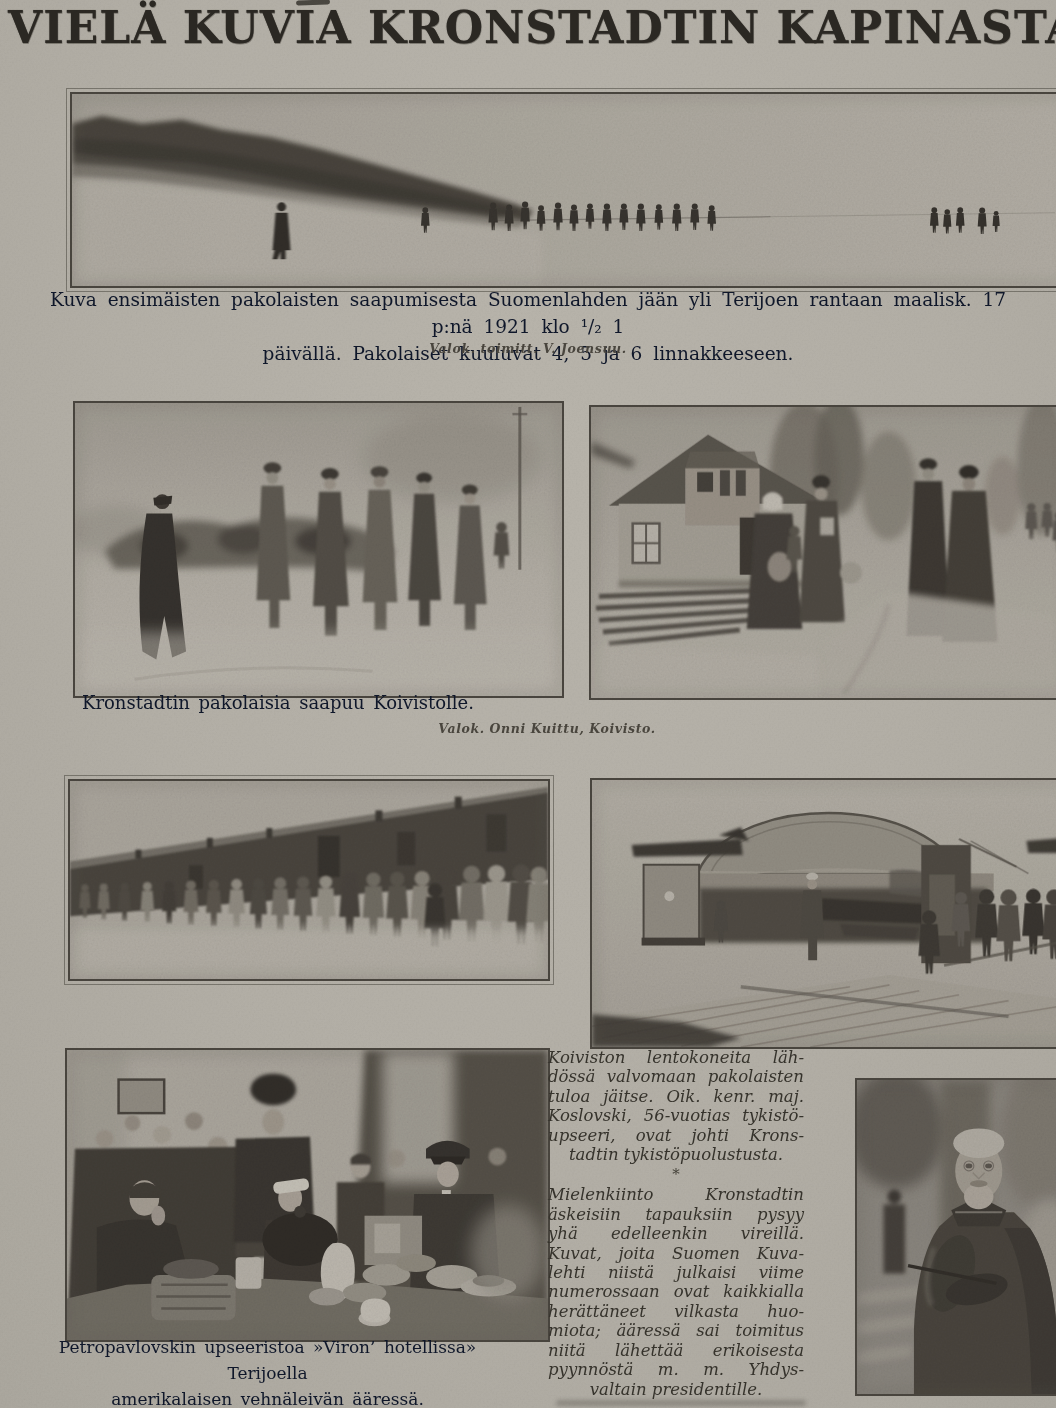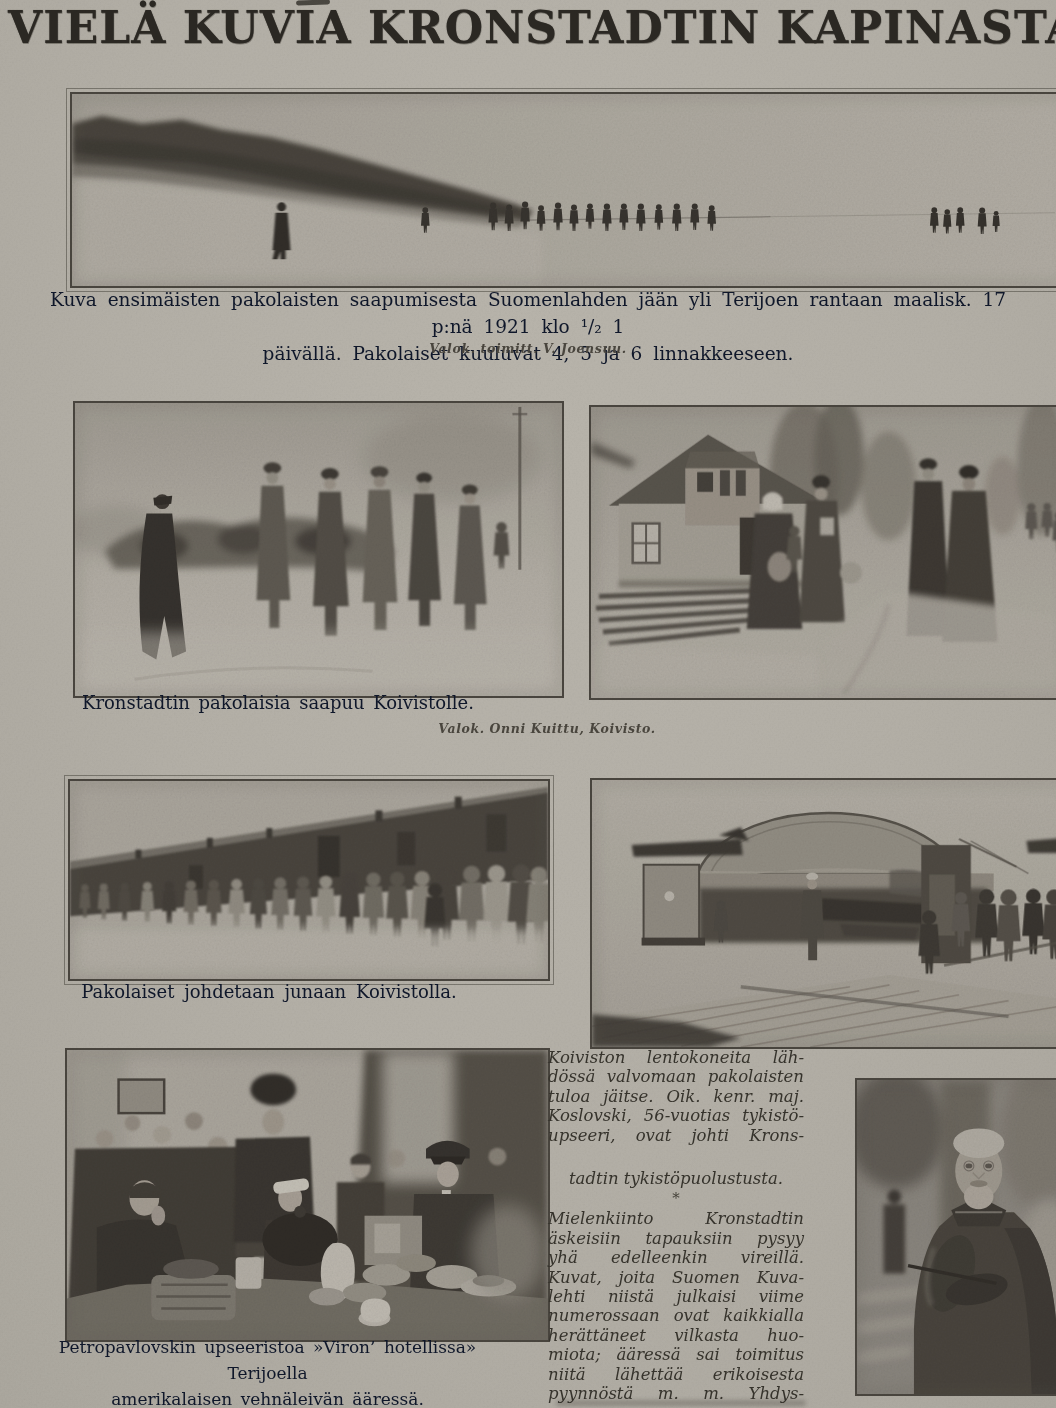"Pakolaiset johdetaan junaan Koivistolla." div.cap { html: <div>Pakolaiset johdetaan junaan Koivistolla.</div> -> none }
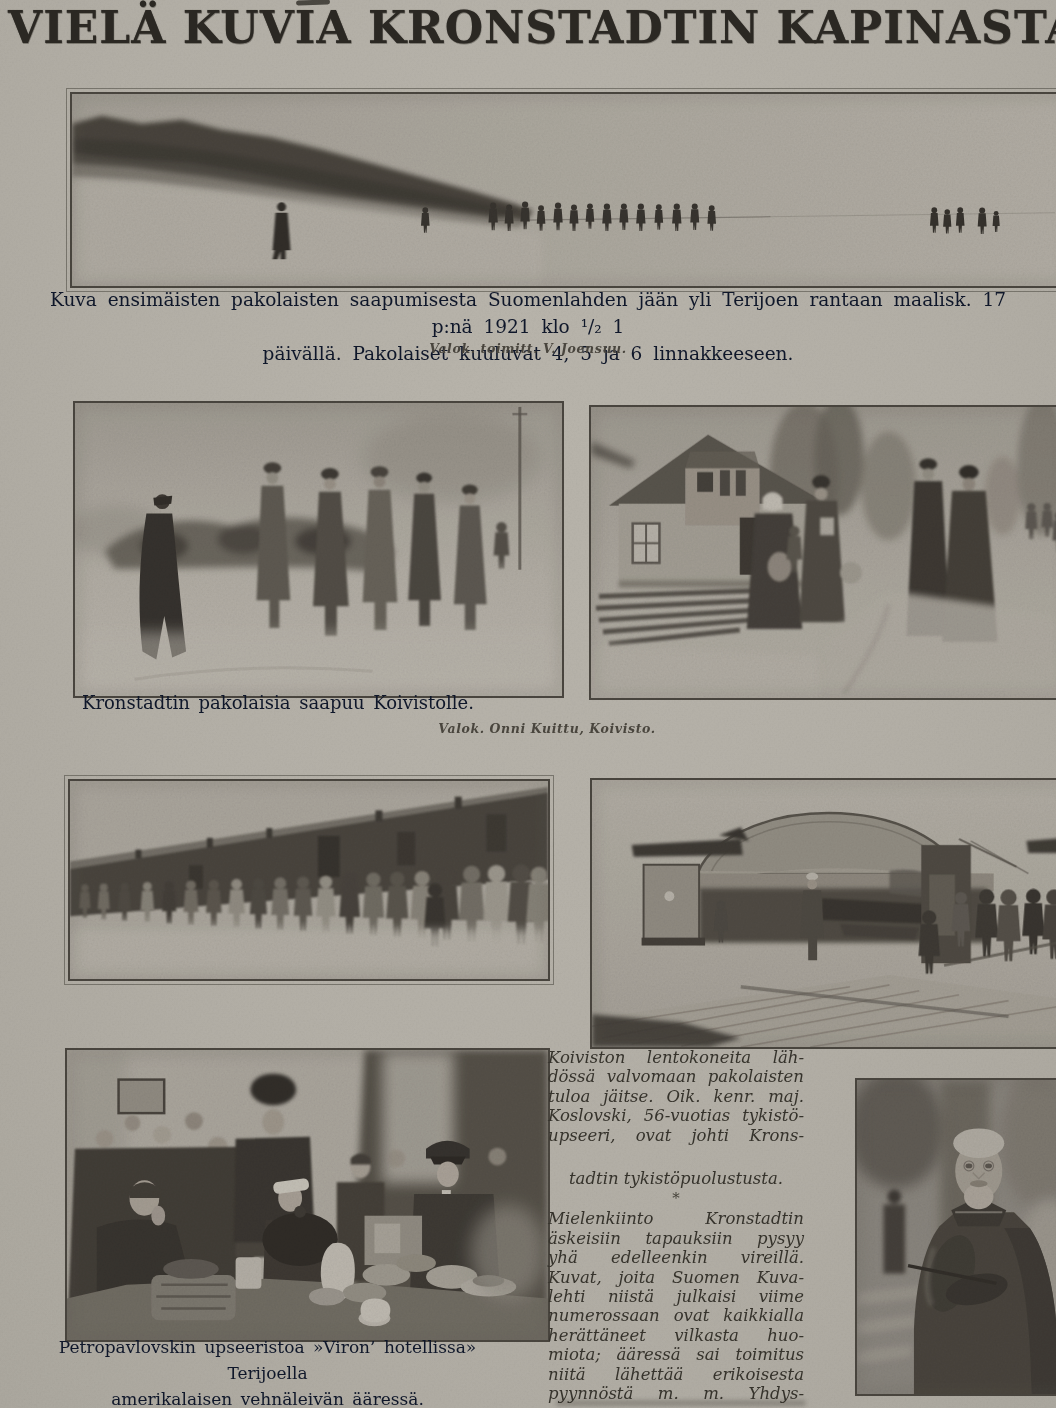"tadtin tykistöpuolustusta." .tline.tlast { margin-top: 24px -> none }
